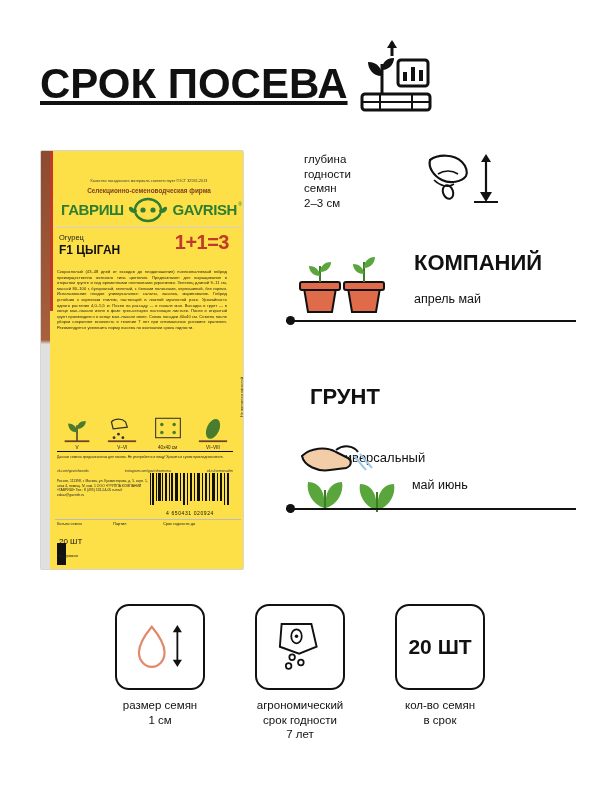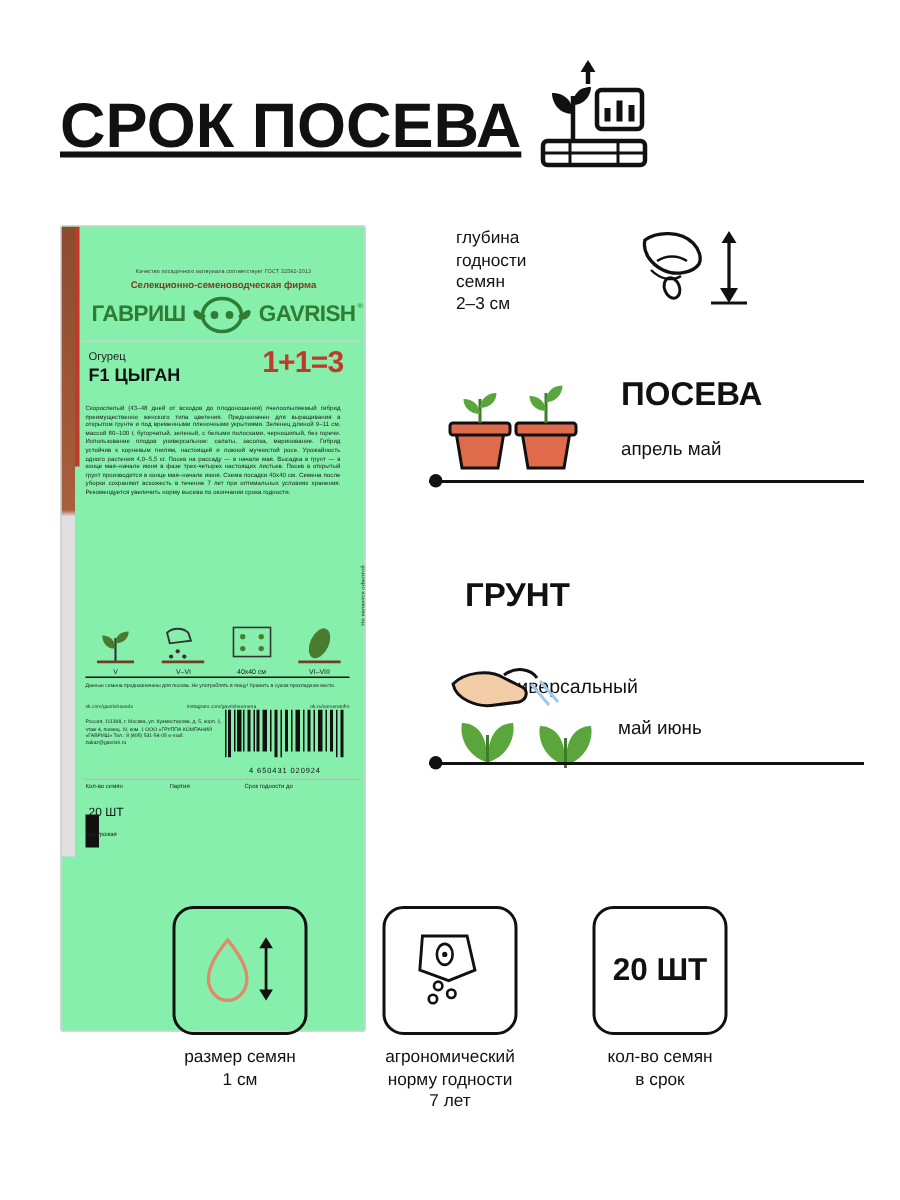"ГАВРИШ" .packet { background: #86efac -> #fde047; height: 538px -> 420px }
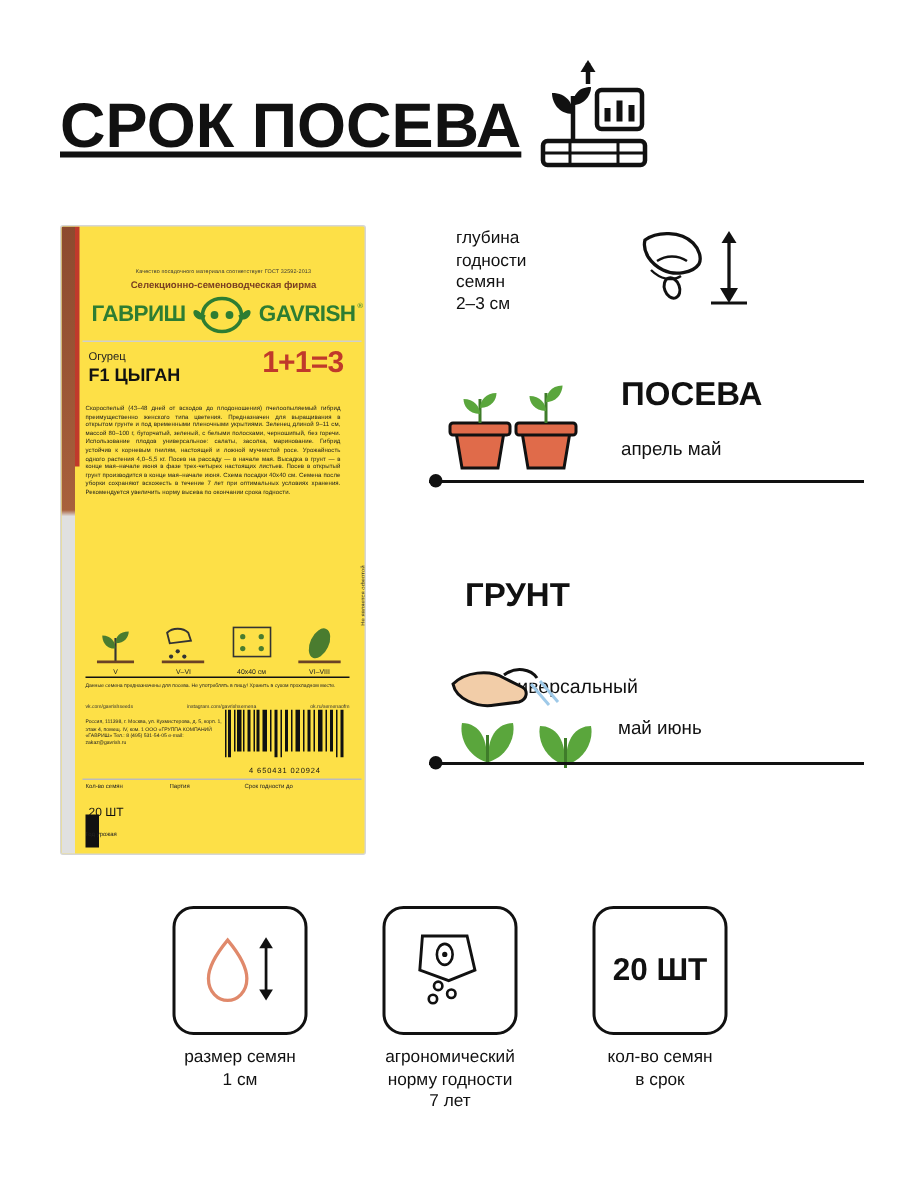"ПОСЕВА" div.sec-title { text: ПОСЕВА -> КОМПАНИЙ }
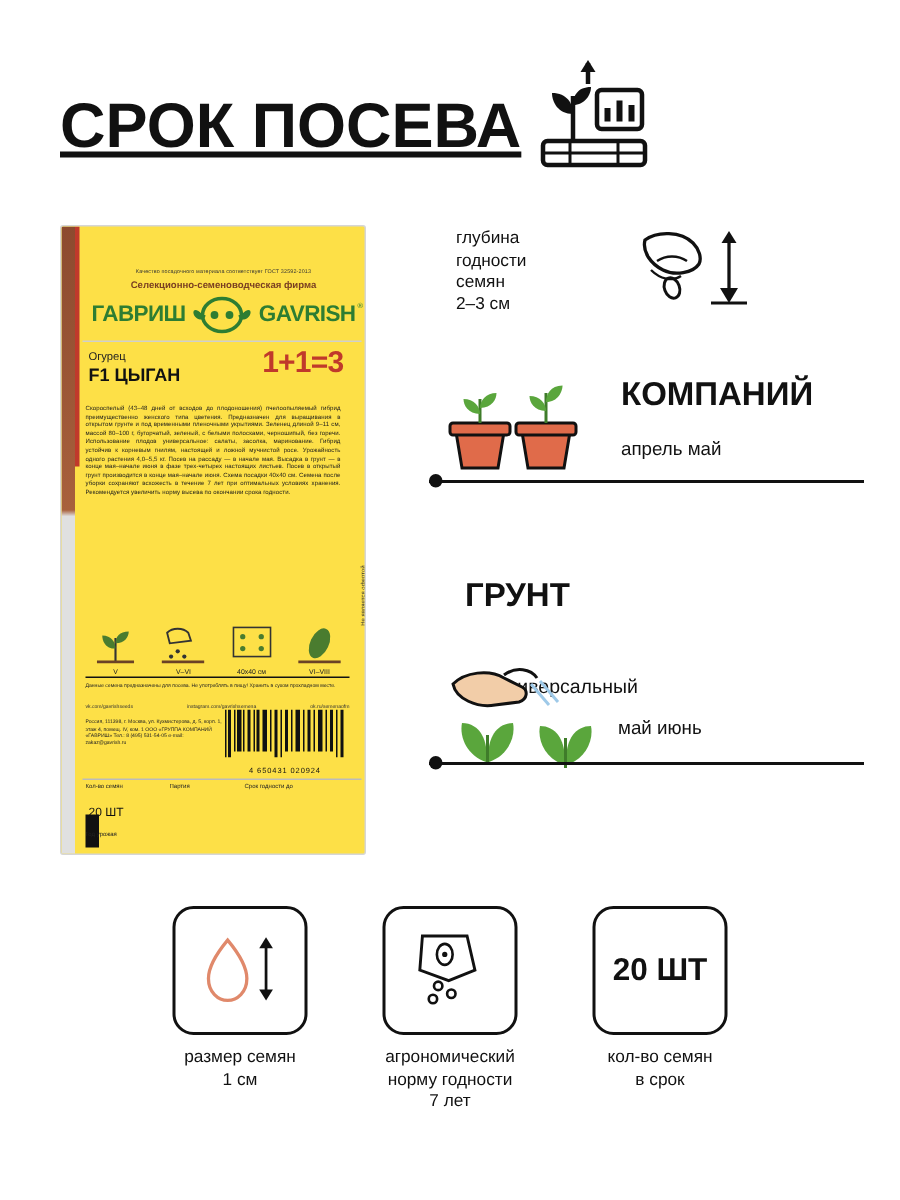"норму годности" div { text: норму -> срок }
